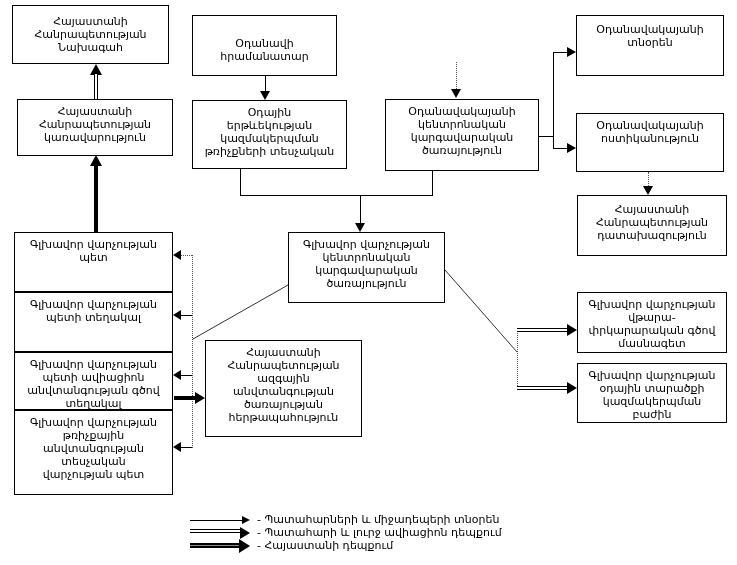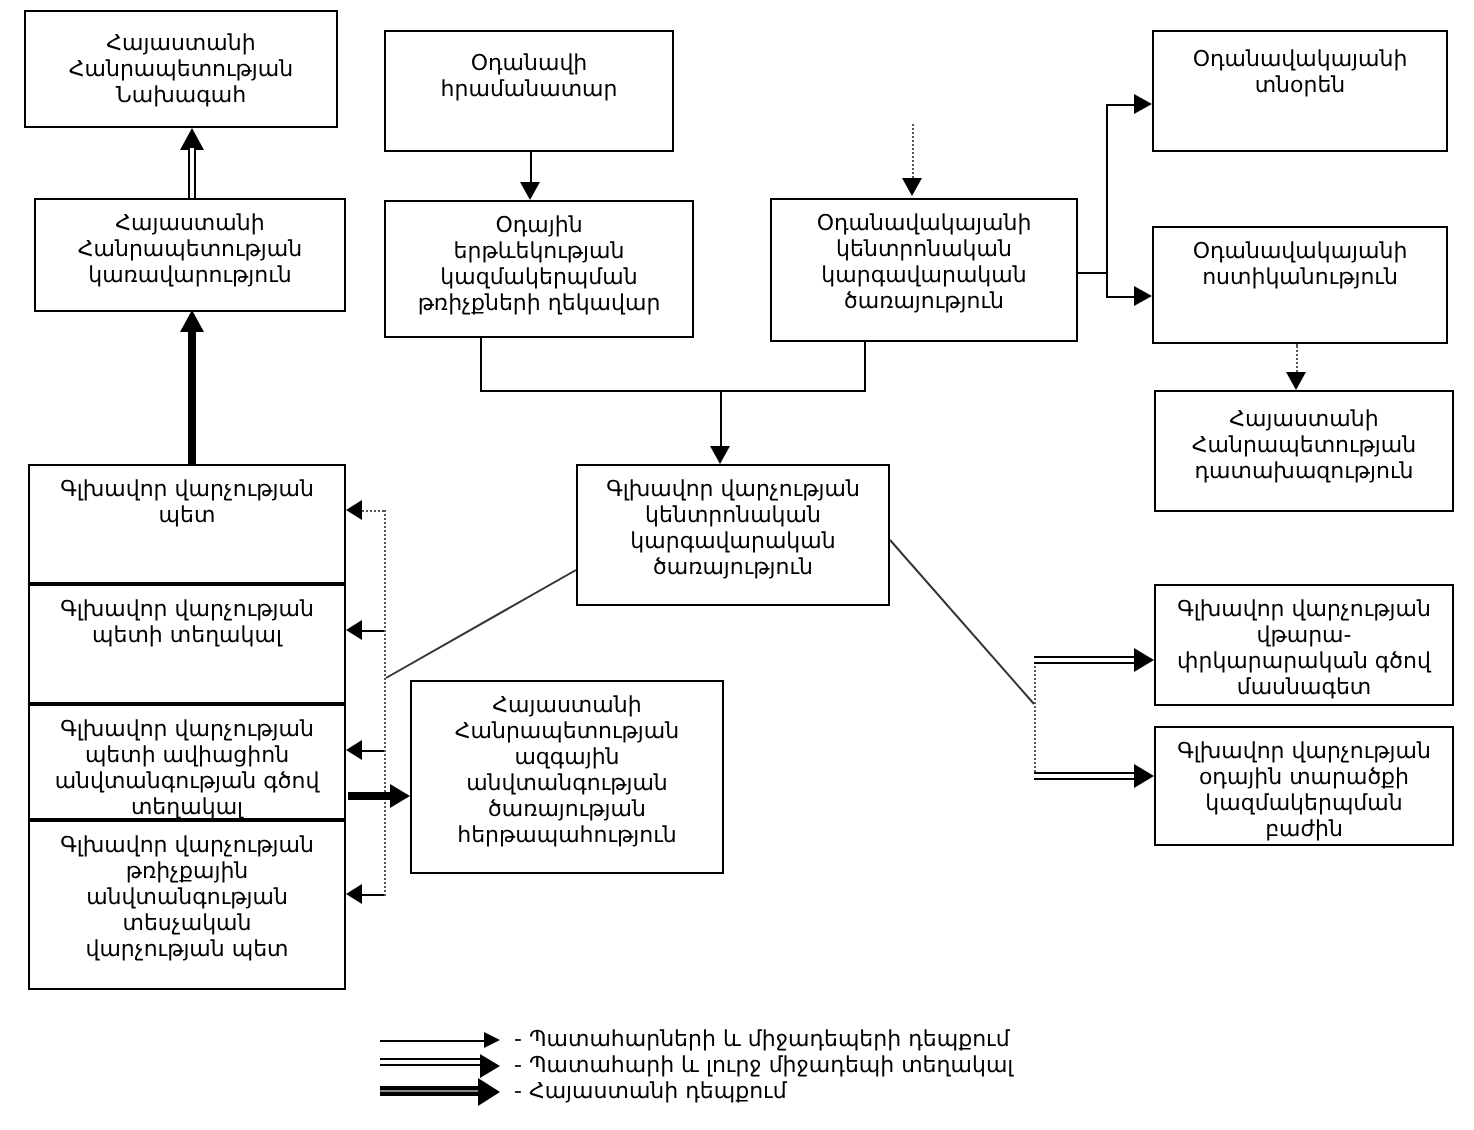"Օդանավի" #b-commander { align-items: none -> center }
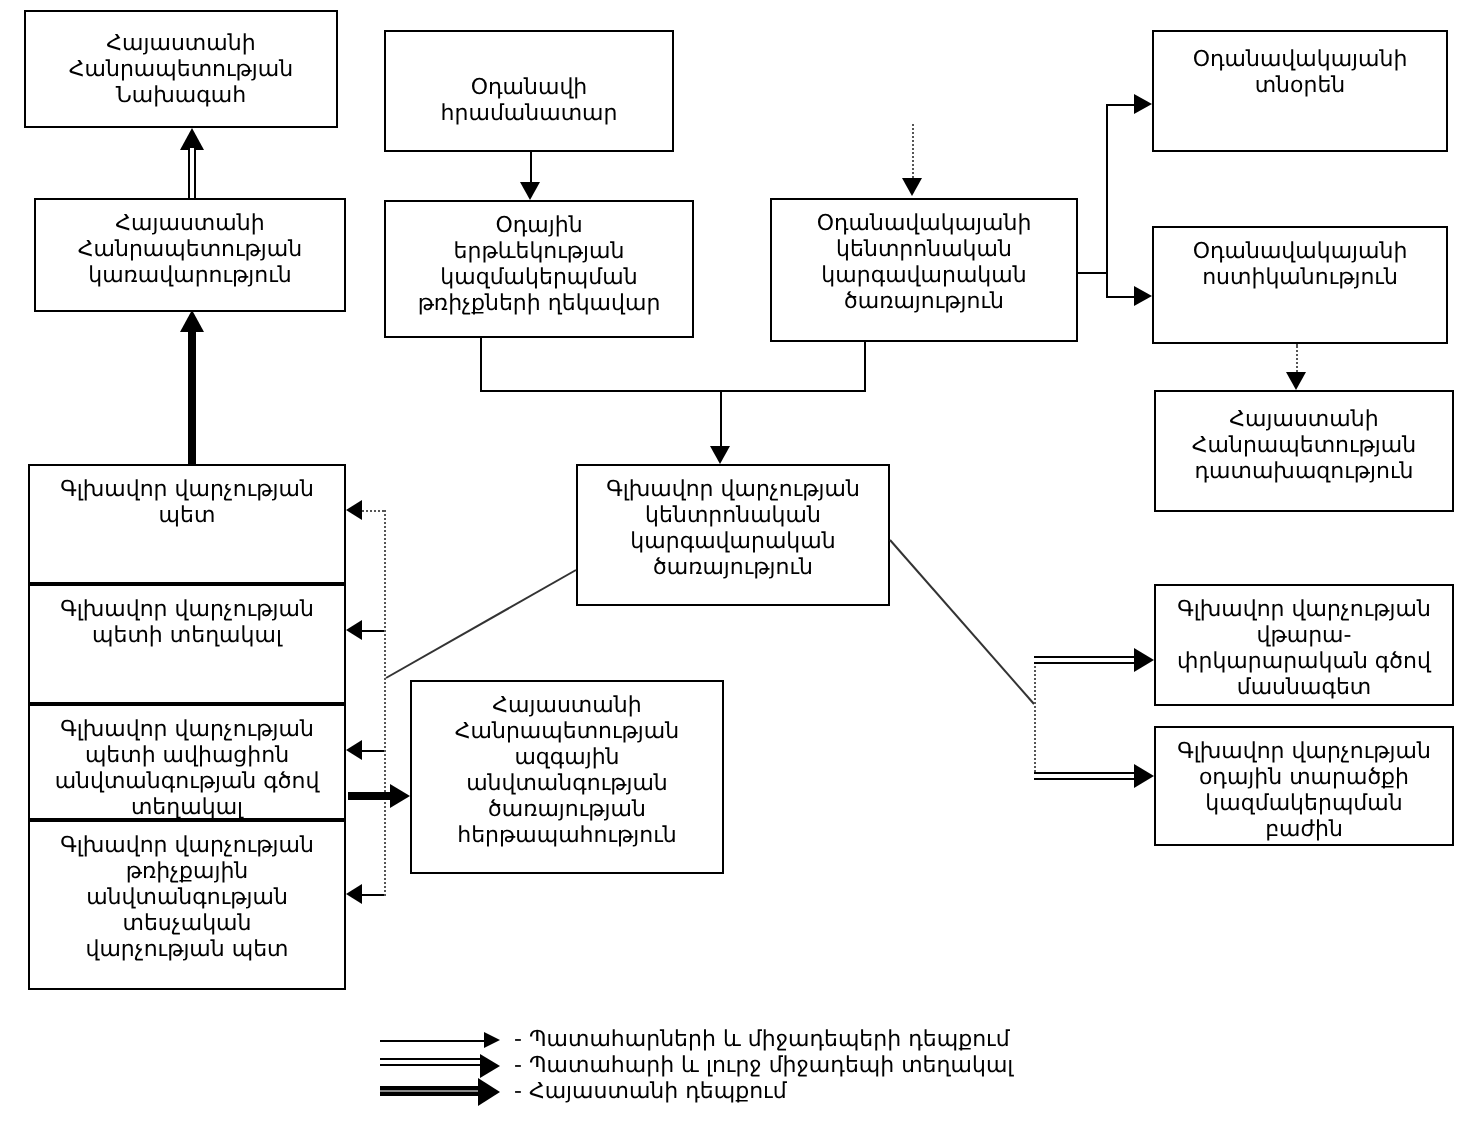"Օդային" span.lbl { text: ղեկավար -> տեսչական }
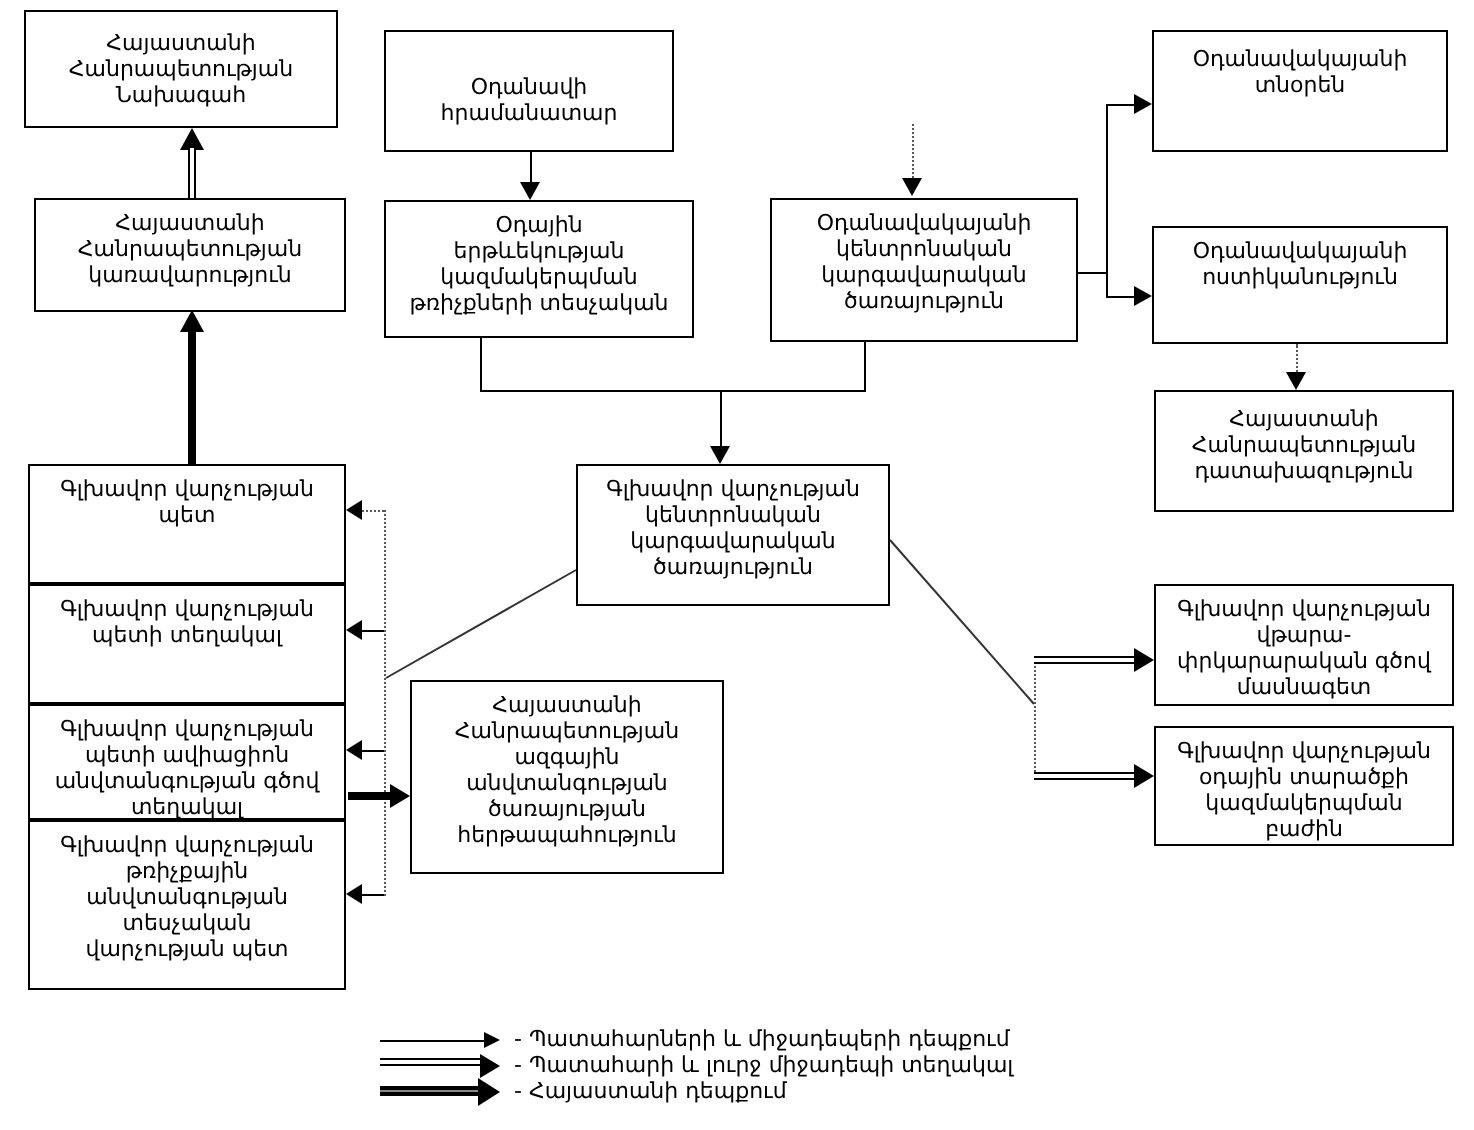"- Պատահարների և միջադեպերի դեպքում" span.legend-text { text: դեպքում -> տնօրեն }
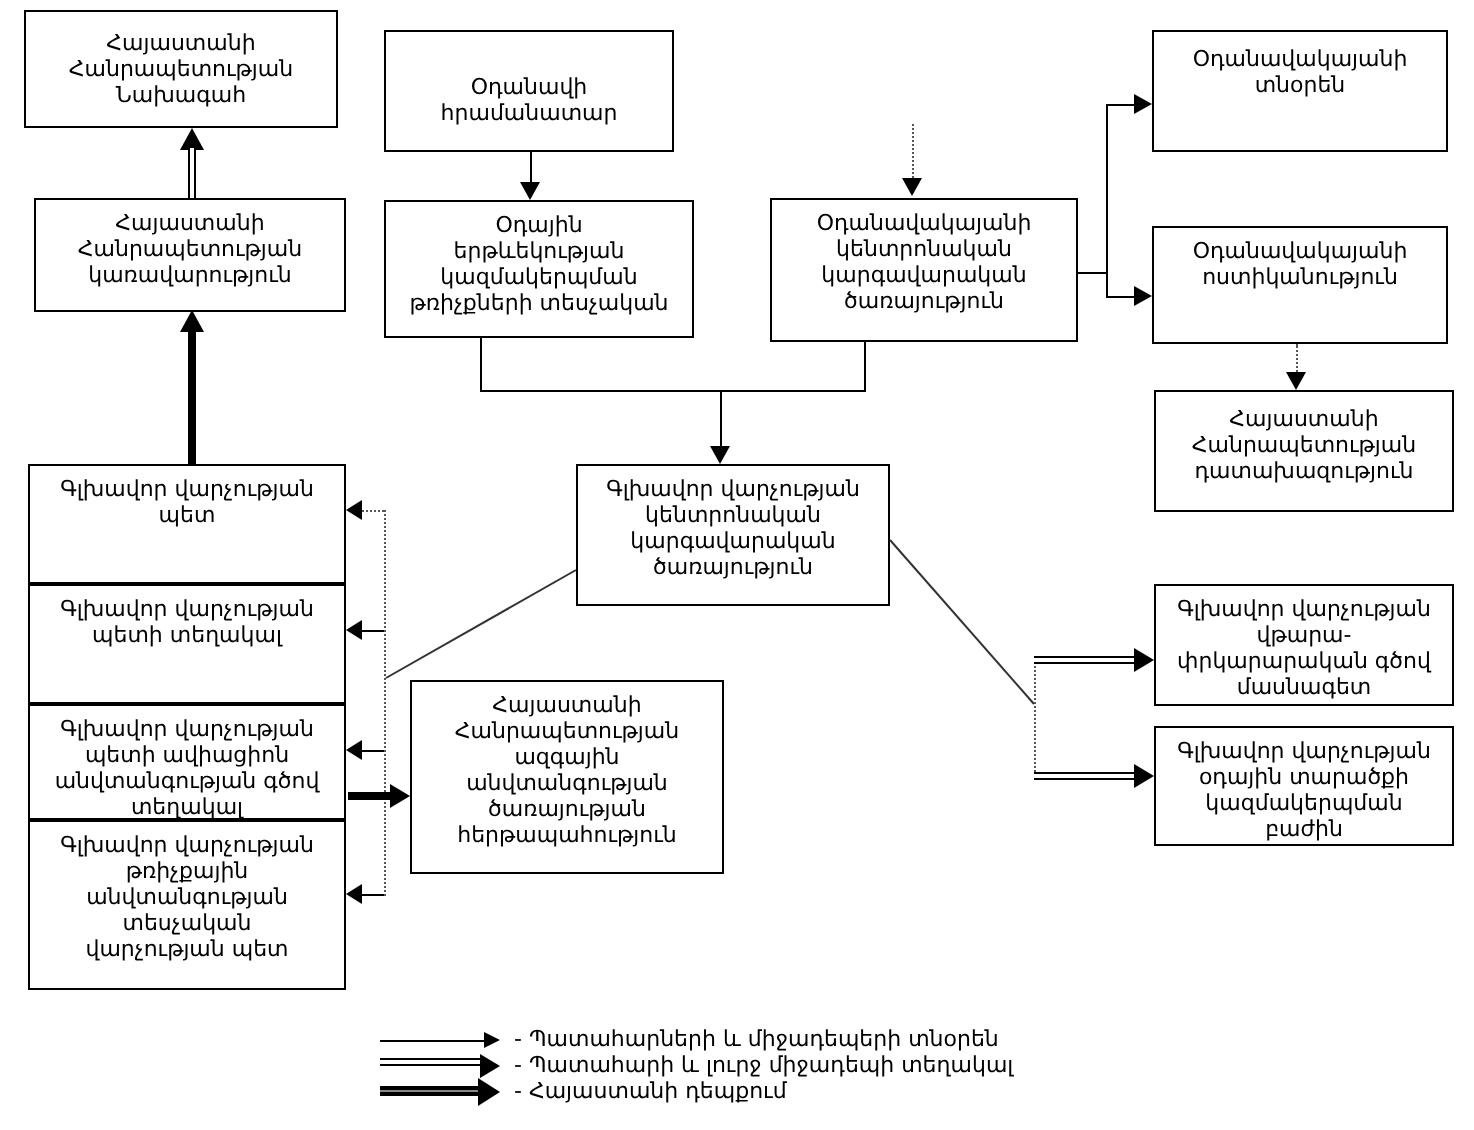"- Պատահարի և լուրջ միջադեպի" span.legend-text { text: միջադեպի տեղակալ -> ավիացիոն դեպքում }
